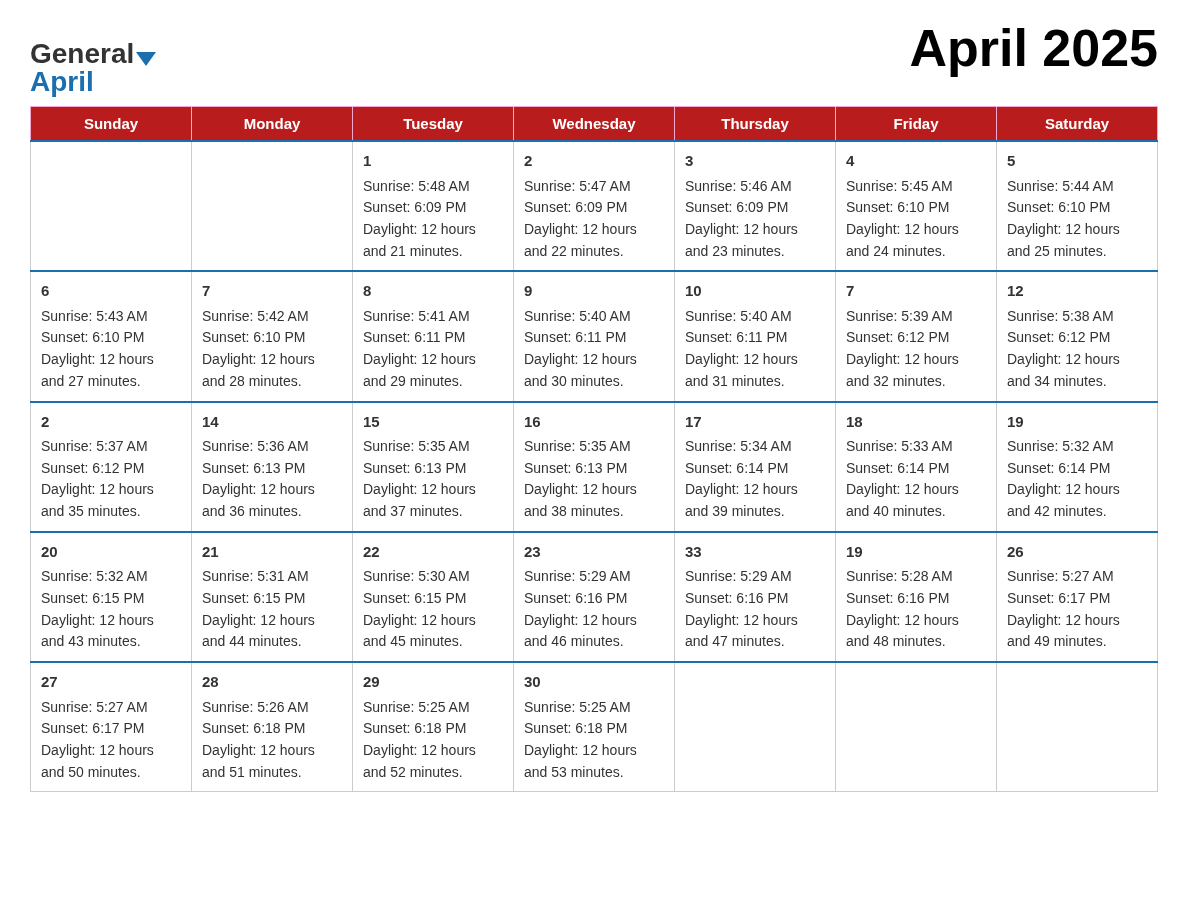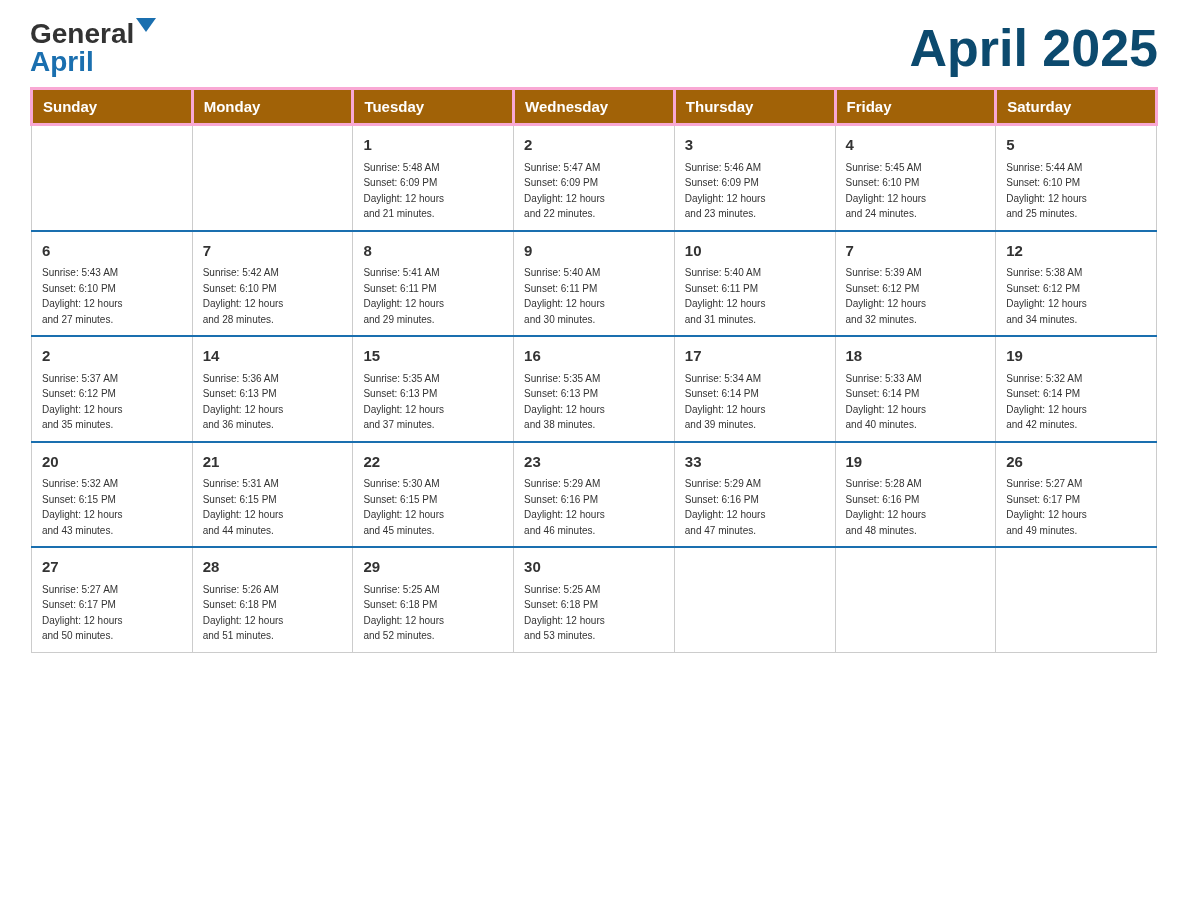"General" div { align-items: flex-start -> flex-end; margin-top: none -> 20px }
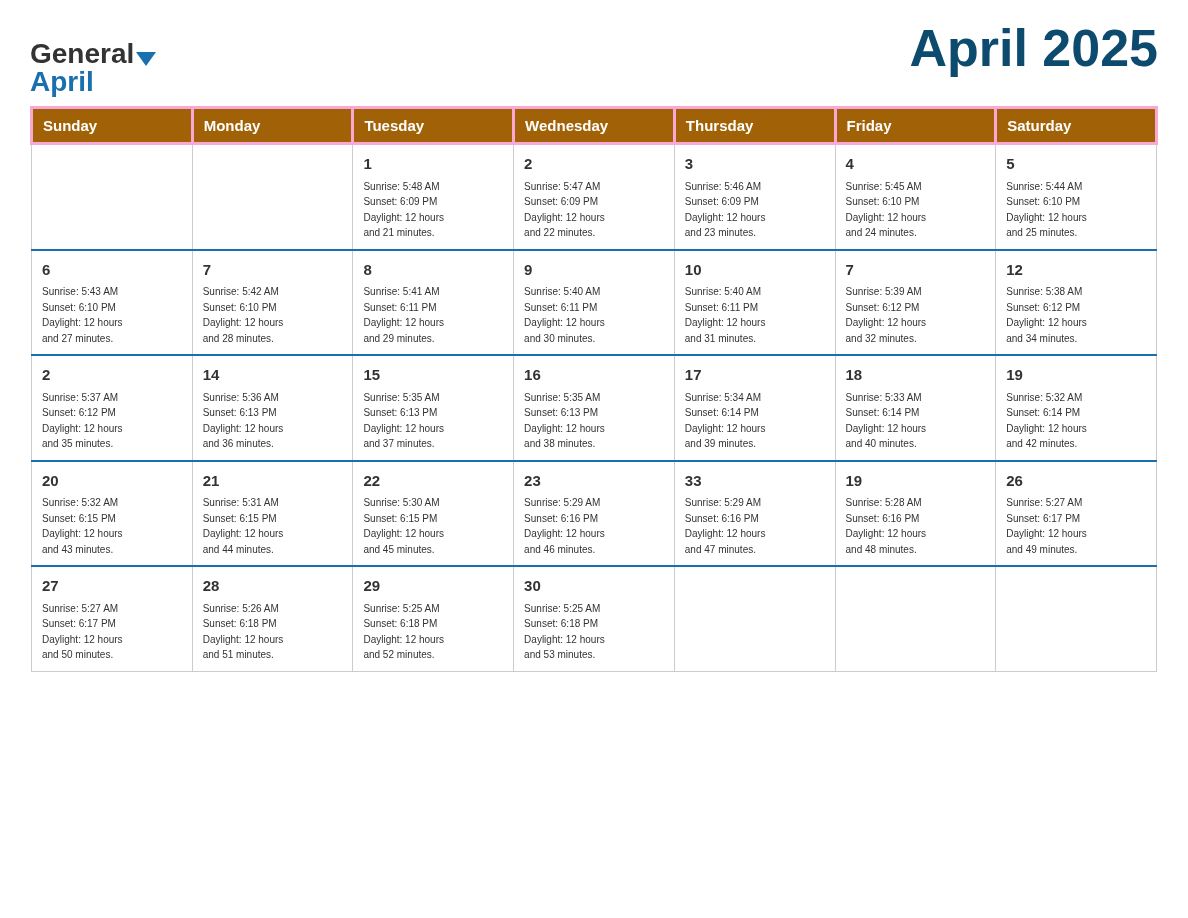"April 2025" .month-title { color: #0c4a6e -> #000000 }
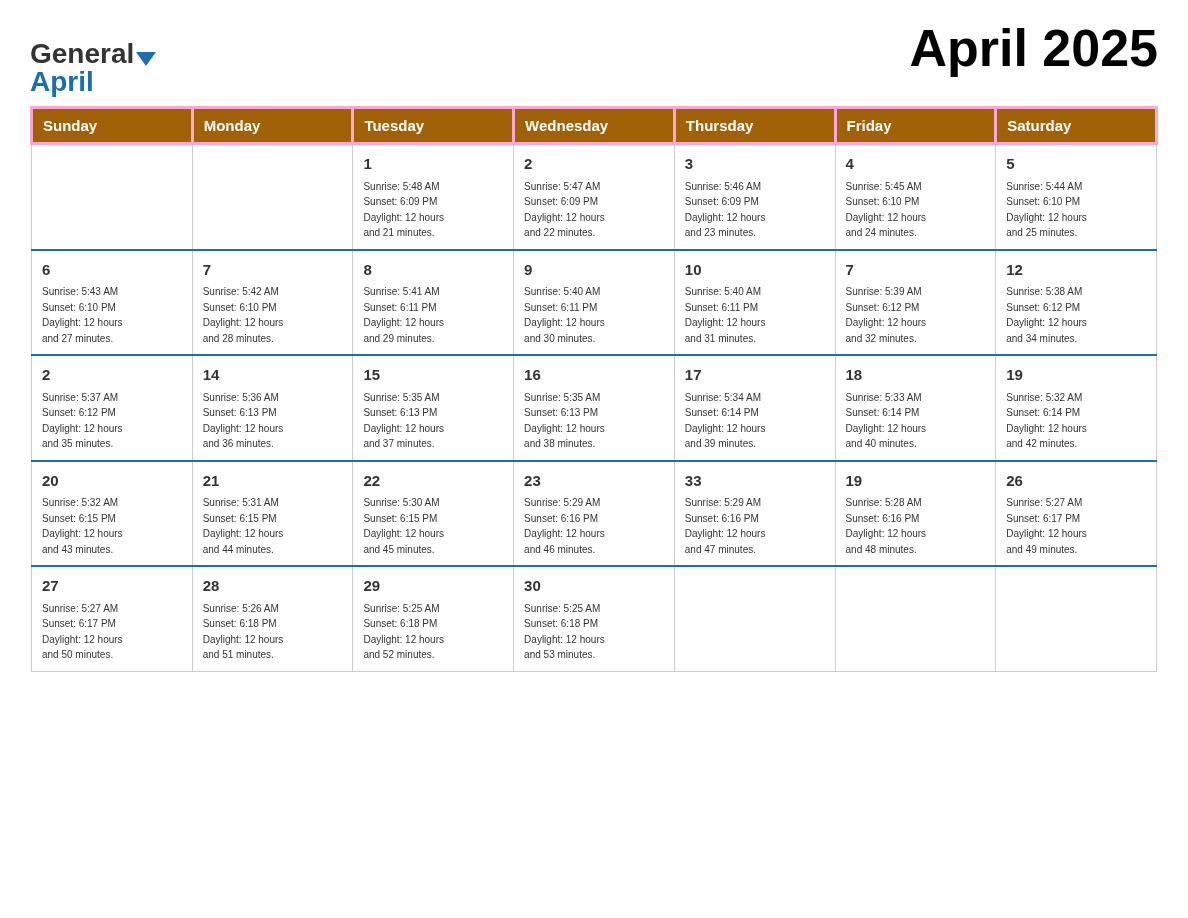"Sunday" .calendar th { background-color: #a16207 -> #b91c1c; border: 3px solid #f9a8d4 -> 1px solid #f9a8d4; text-align: left -> center }
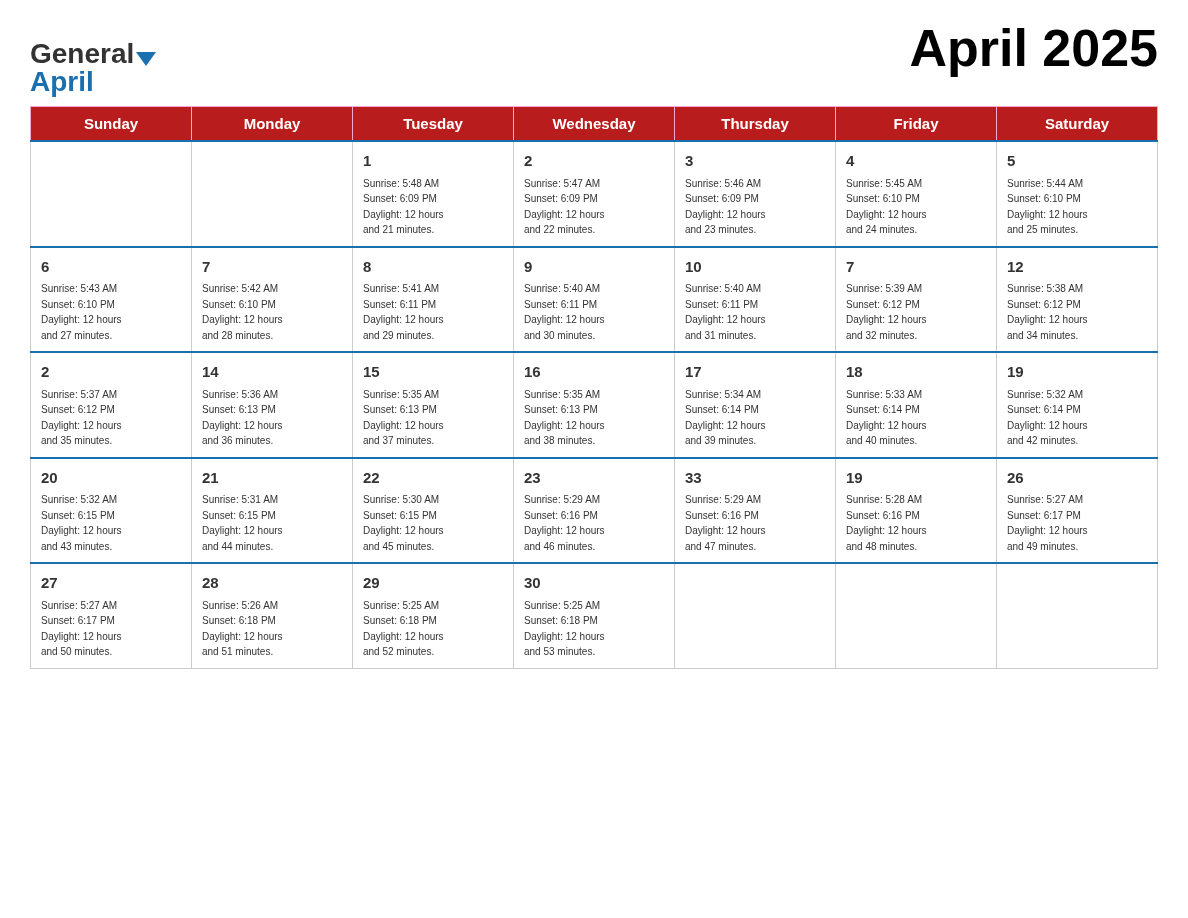"Sunrise: 5:48 AM" .day-info { font-size: 10px -> 14px }
